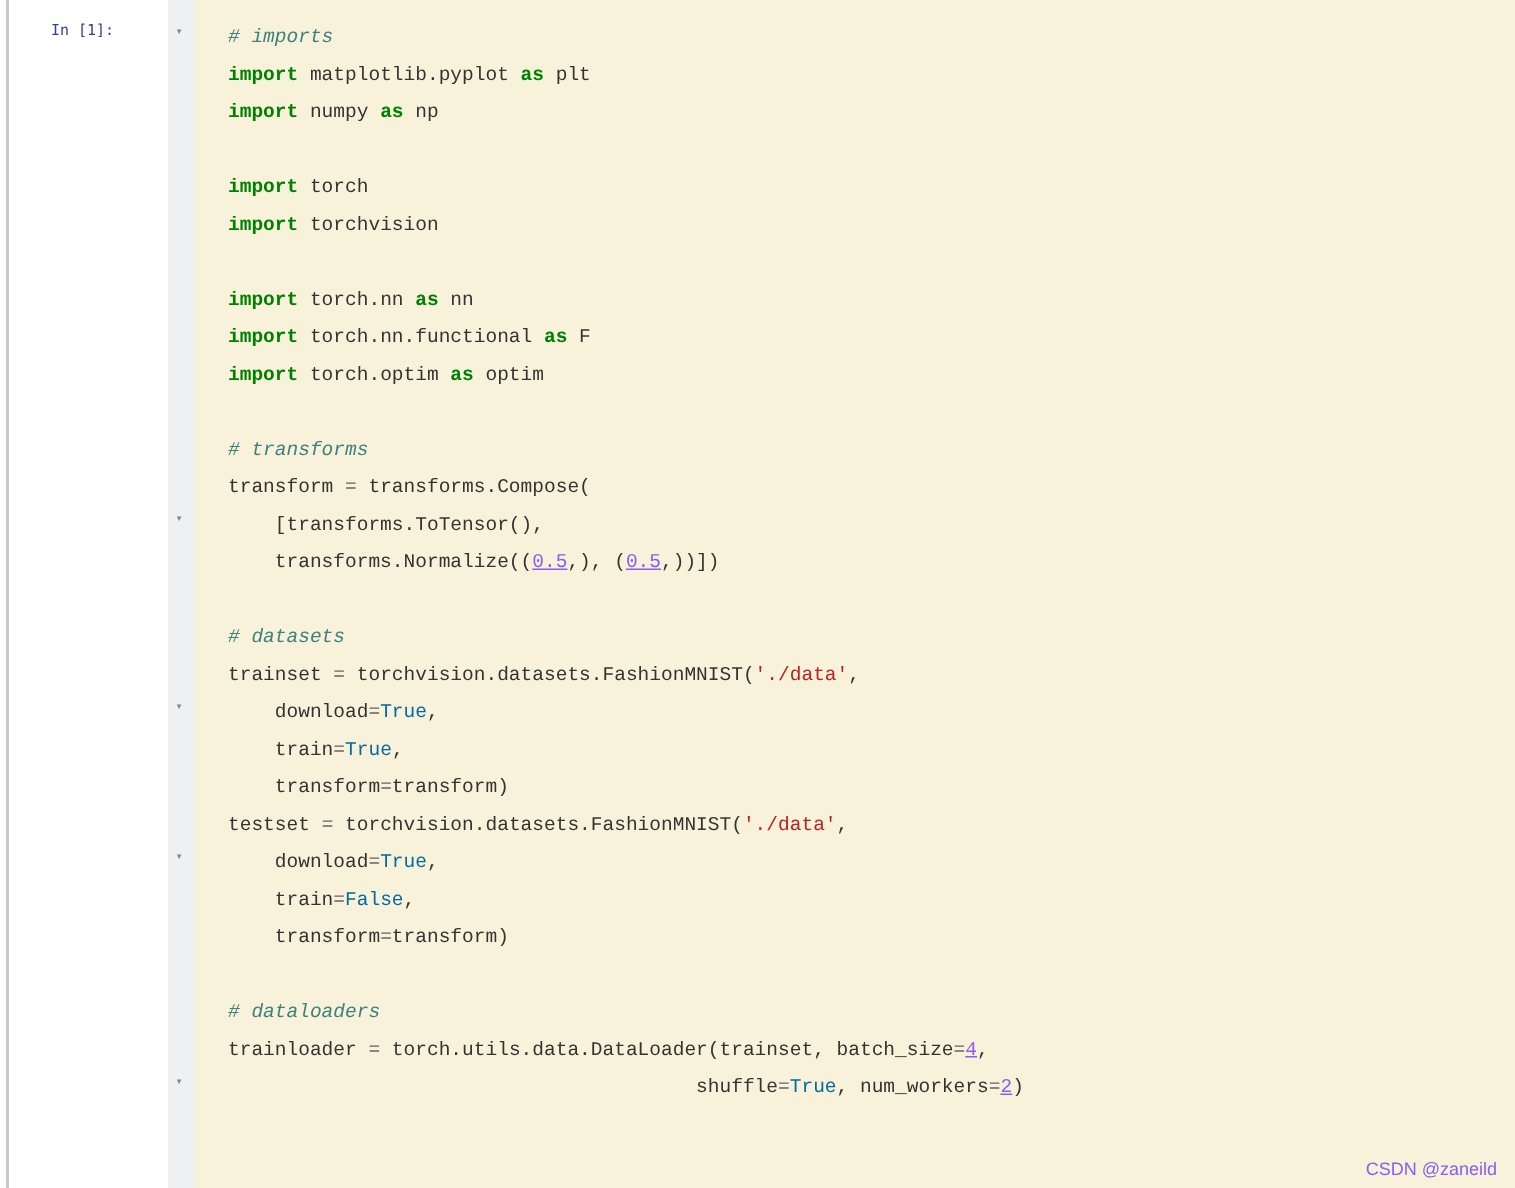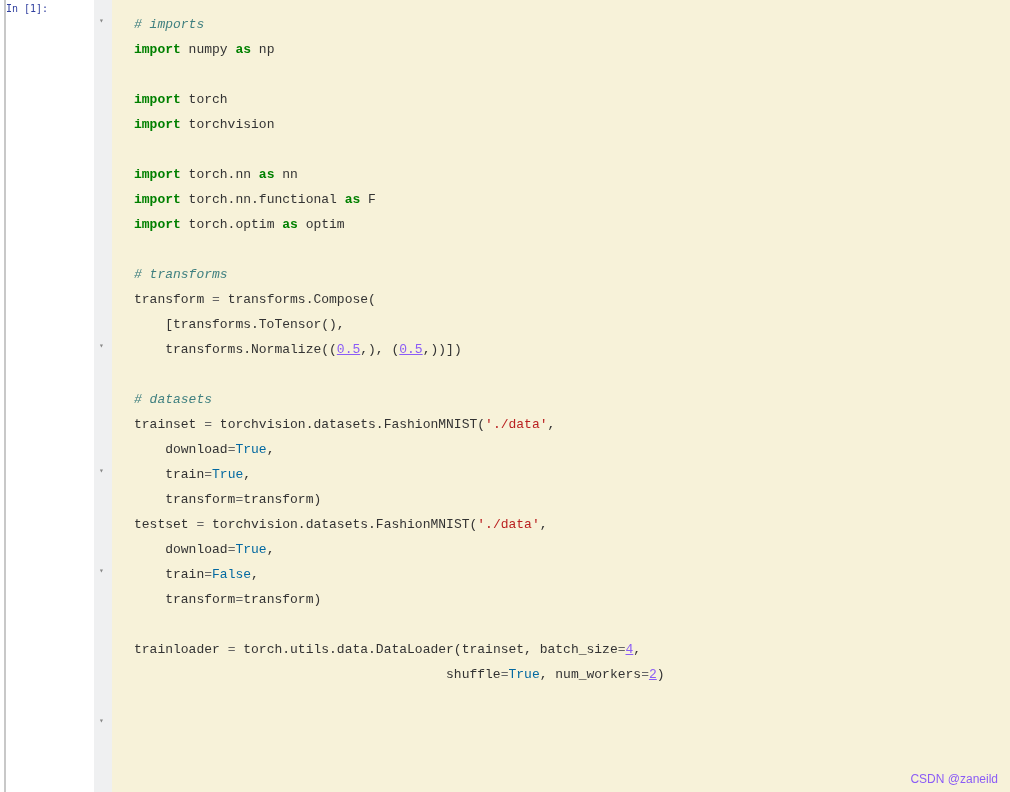"In [1]:" .prompt-area { padding-top: 0 -> 12px; text-align: left -> center; width: 88px -> 106px }
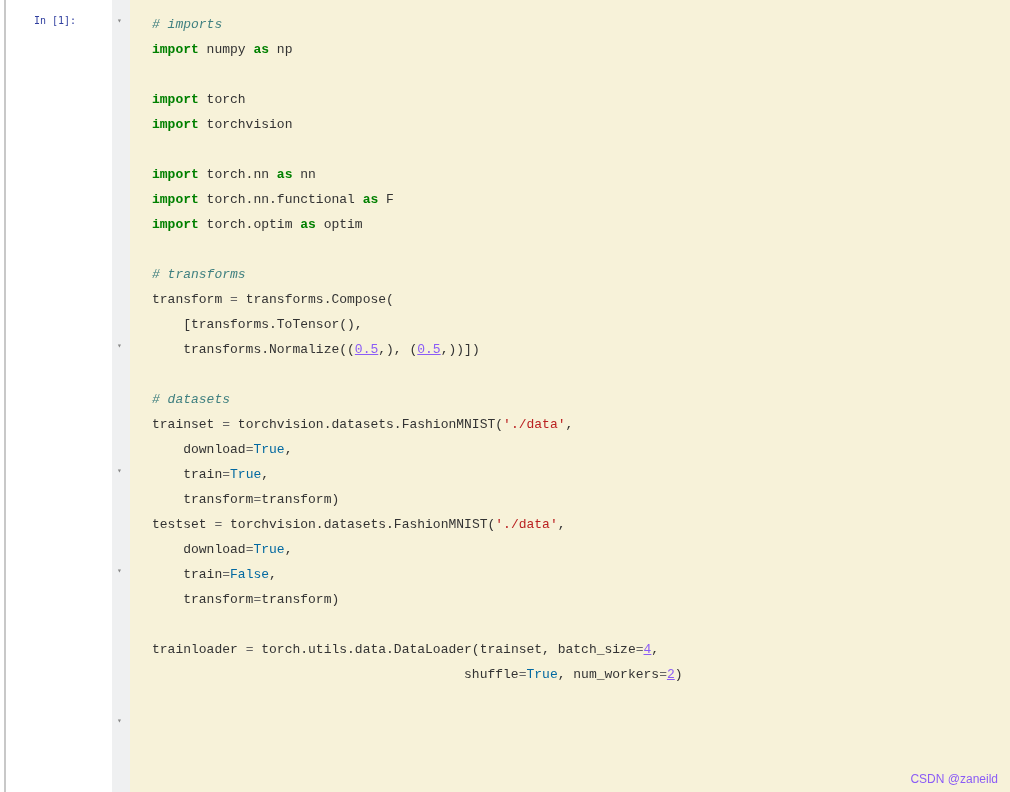"import matplotlib.pyplot as plt" div.line { html: none -> <div><span>import</span><span> matplotlib.pyplot </span><span>as</span><span> plt</span></div> }
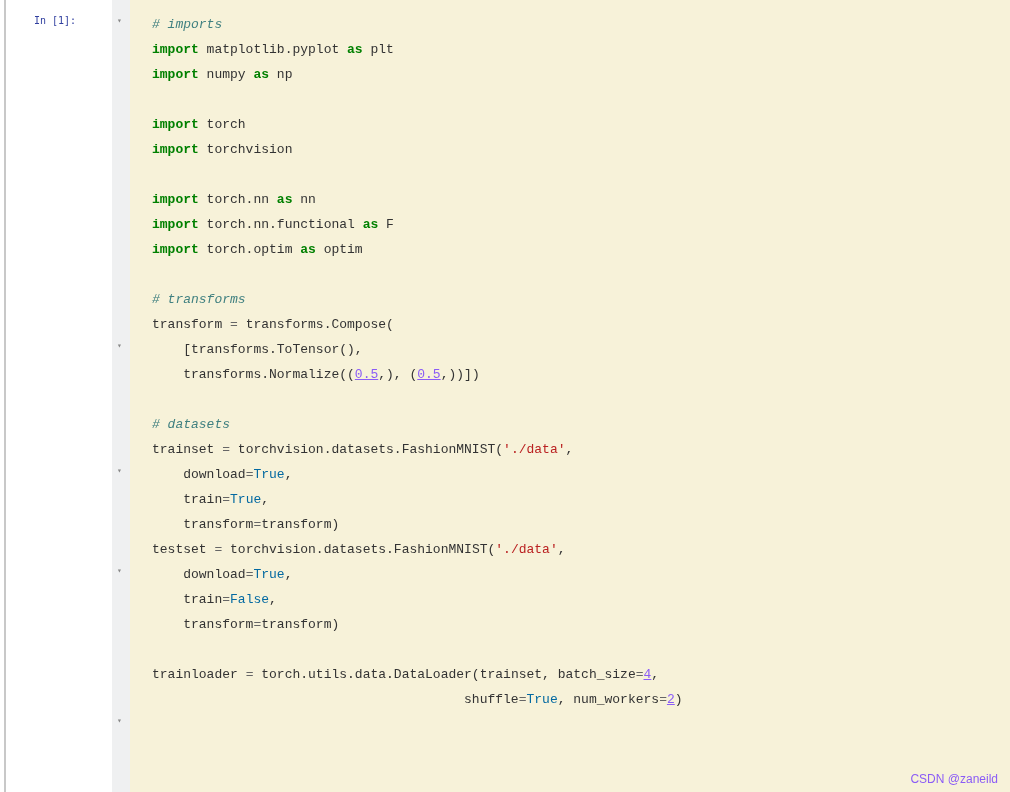"# dataloaders" div.line { html: none -> <div><span># dataloaders</span></div> }
